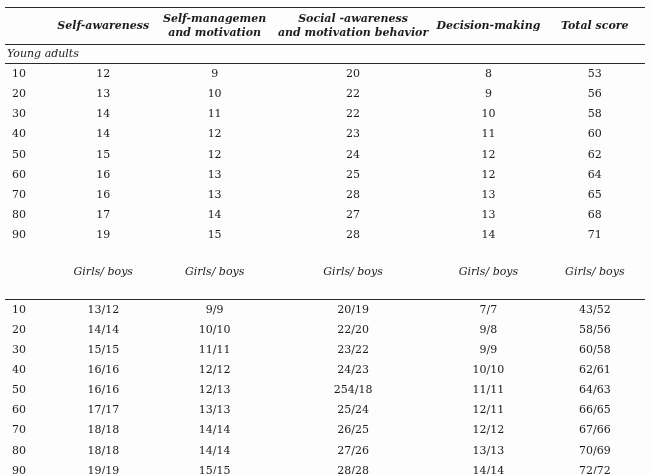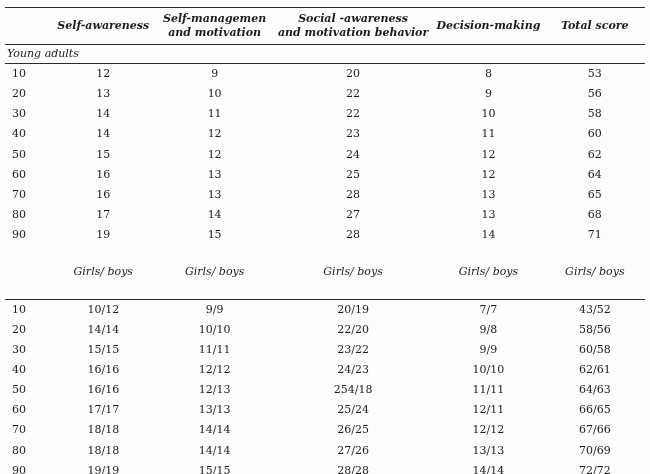"10/12" td.datacell { text: 10/12 -> 13/12 }
